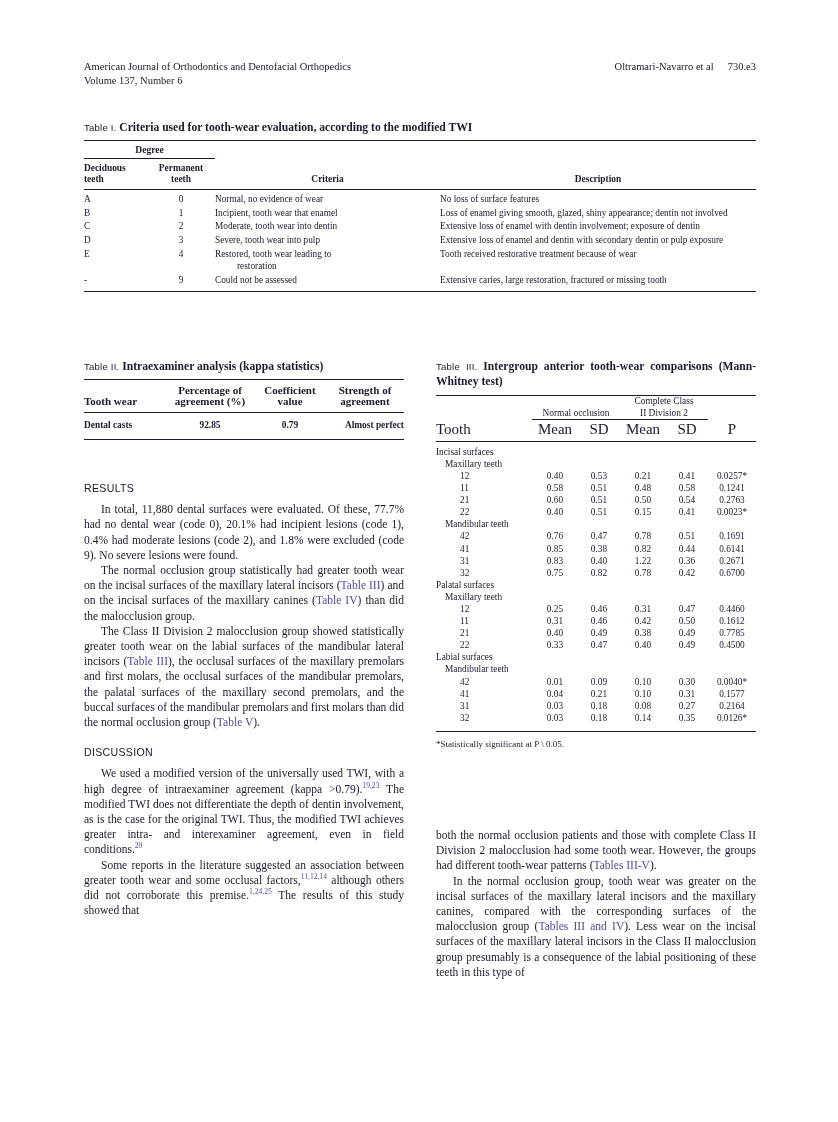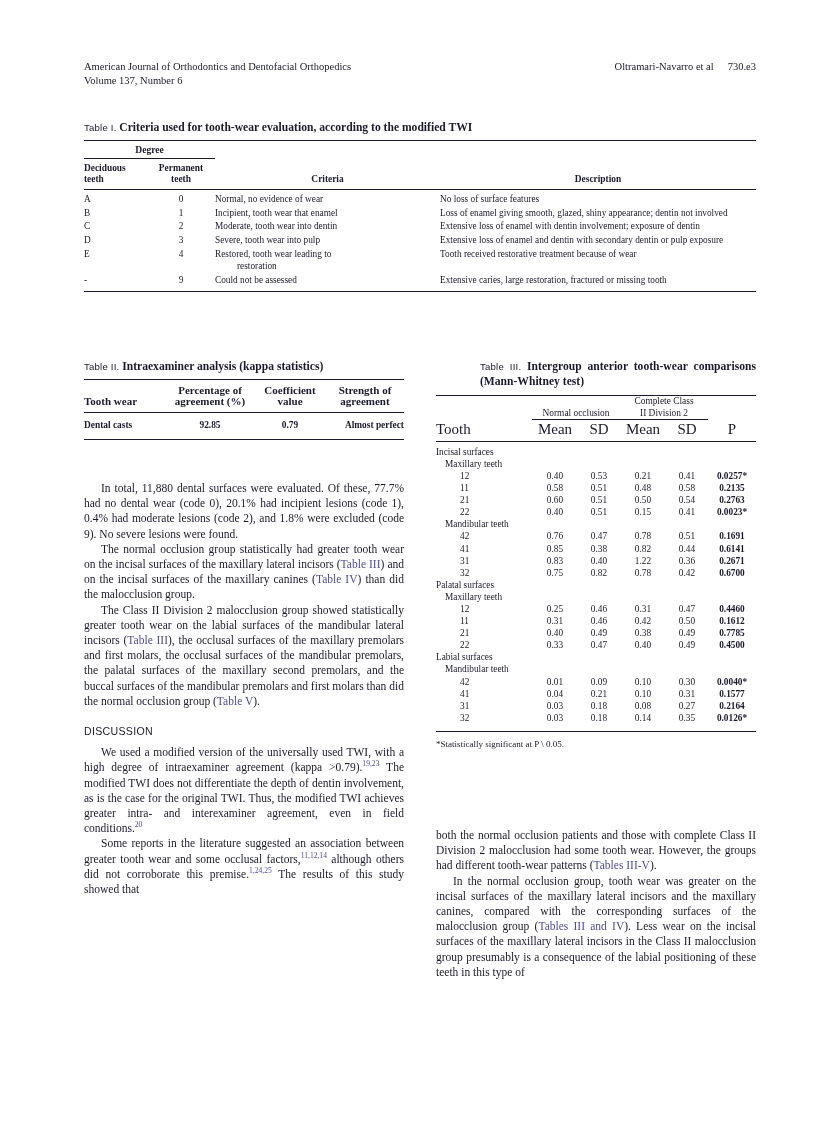"Table III. Intergroup anterior" #table3 .tbl-caption { margin-left: 44px -> none }
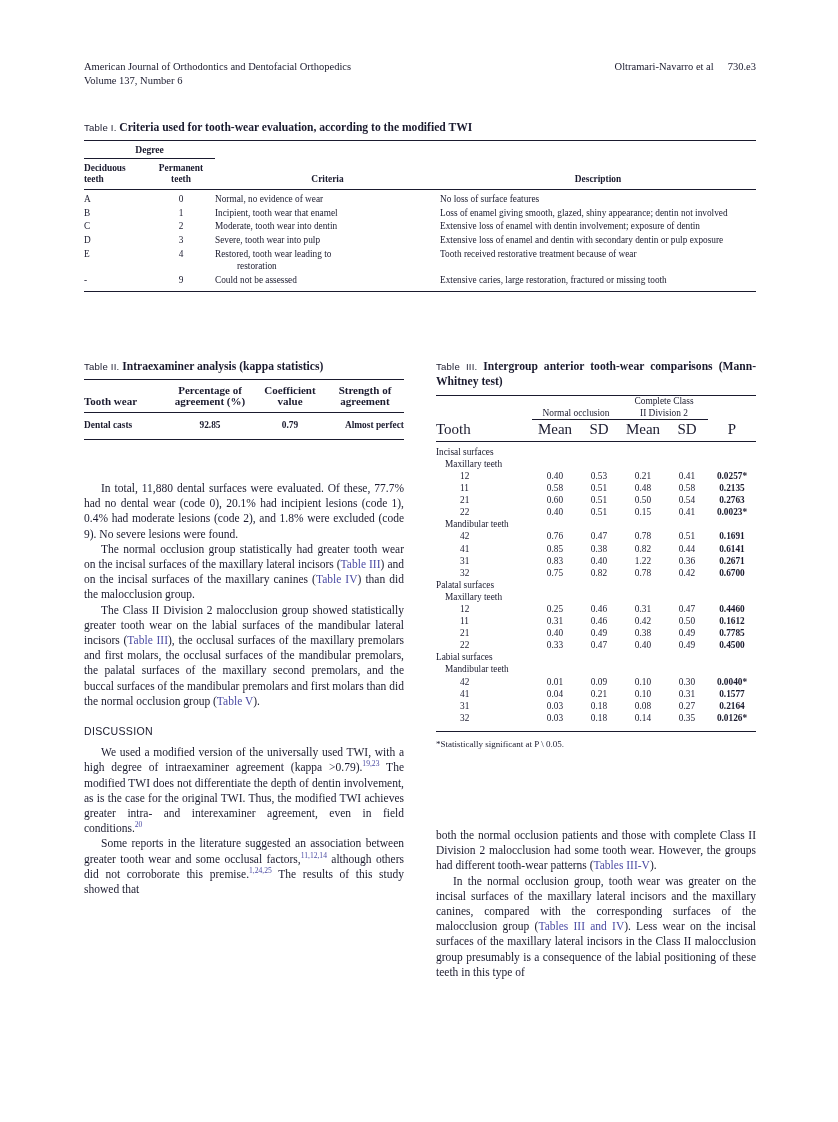"0.0257*" #table3 .p-cell { font-weight: bold -> none }
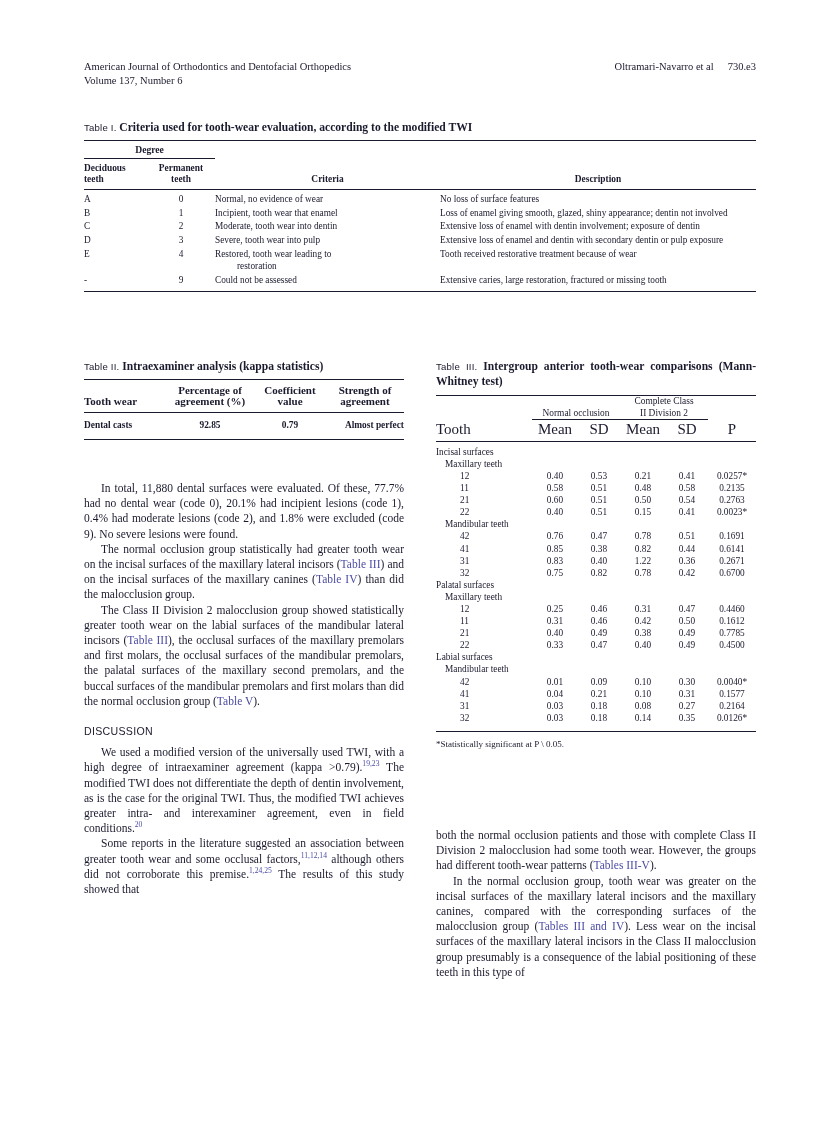"RESULTS" div.sec-head { html: none -> <div>RESULTS</div> }
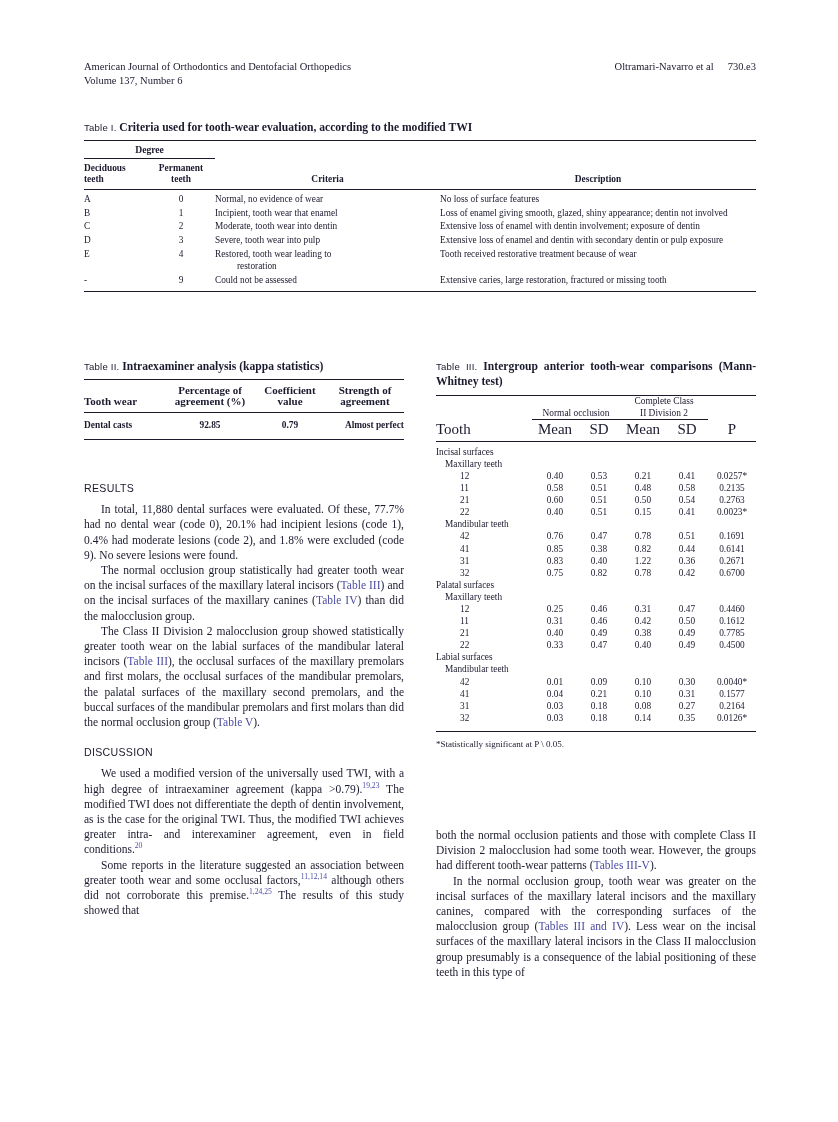"0.2135" td.p-cell { text: 0.2135 -> 0.1241 }
